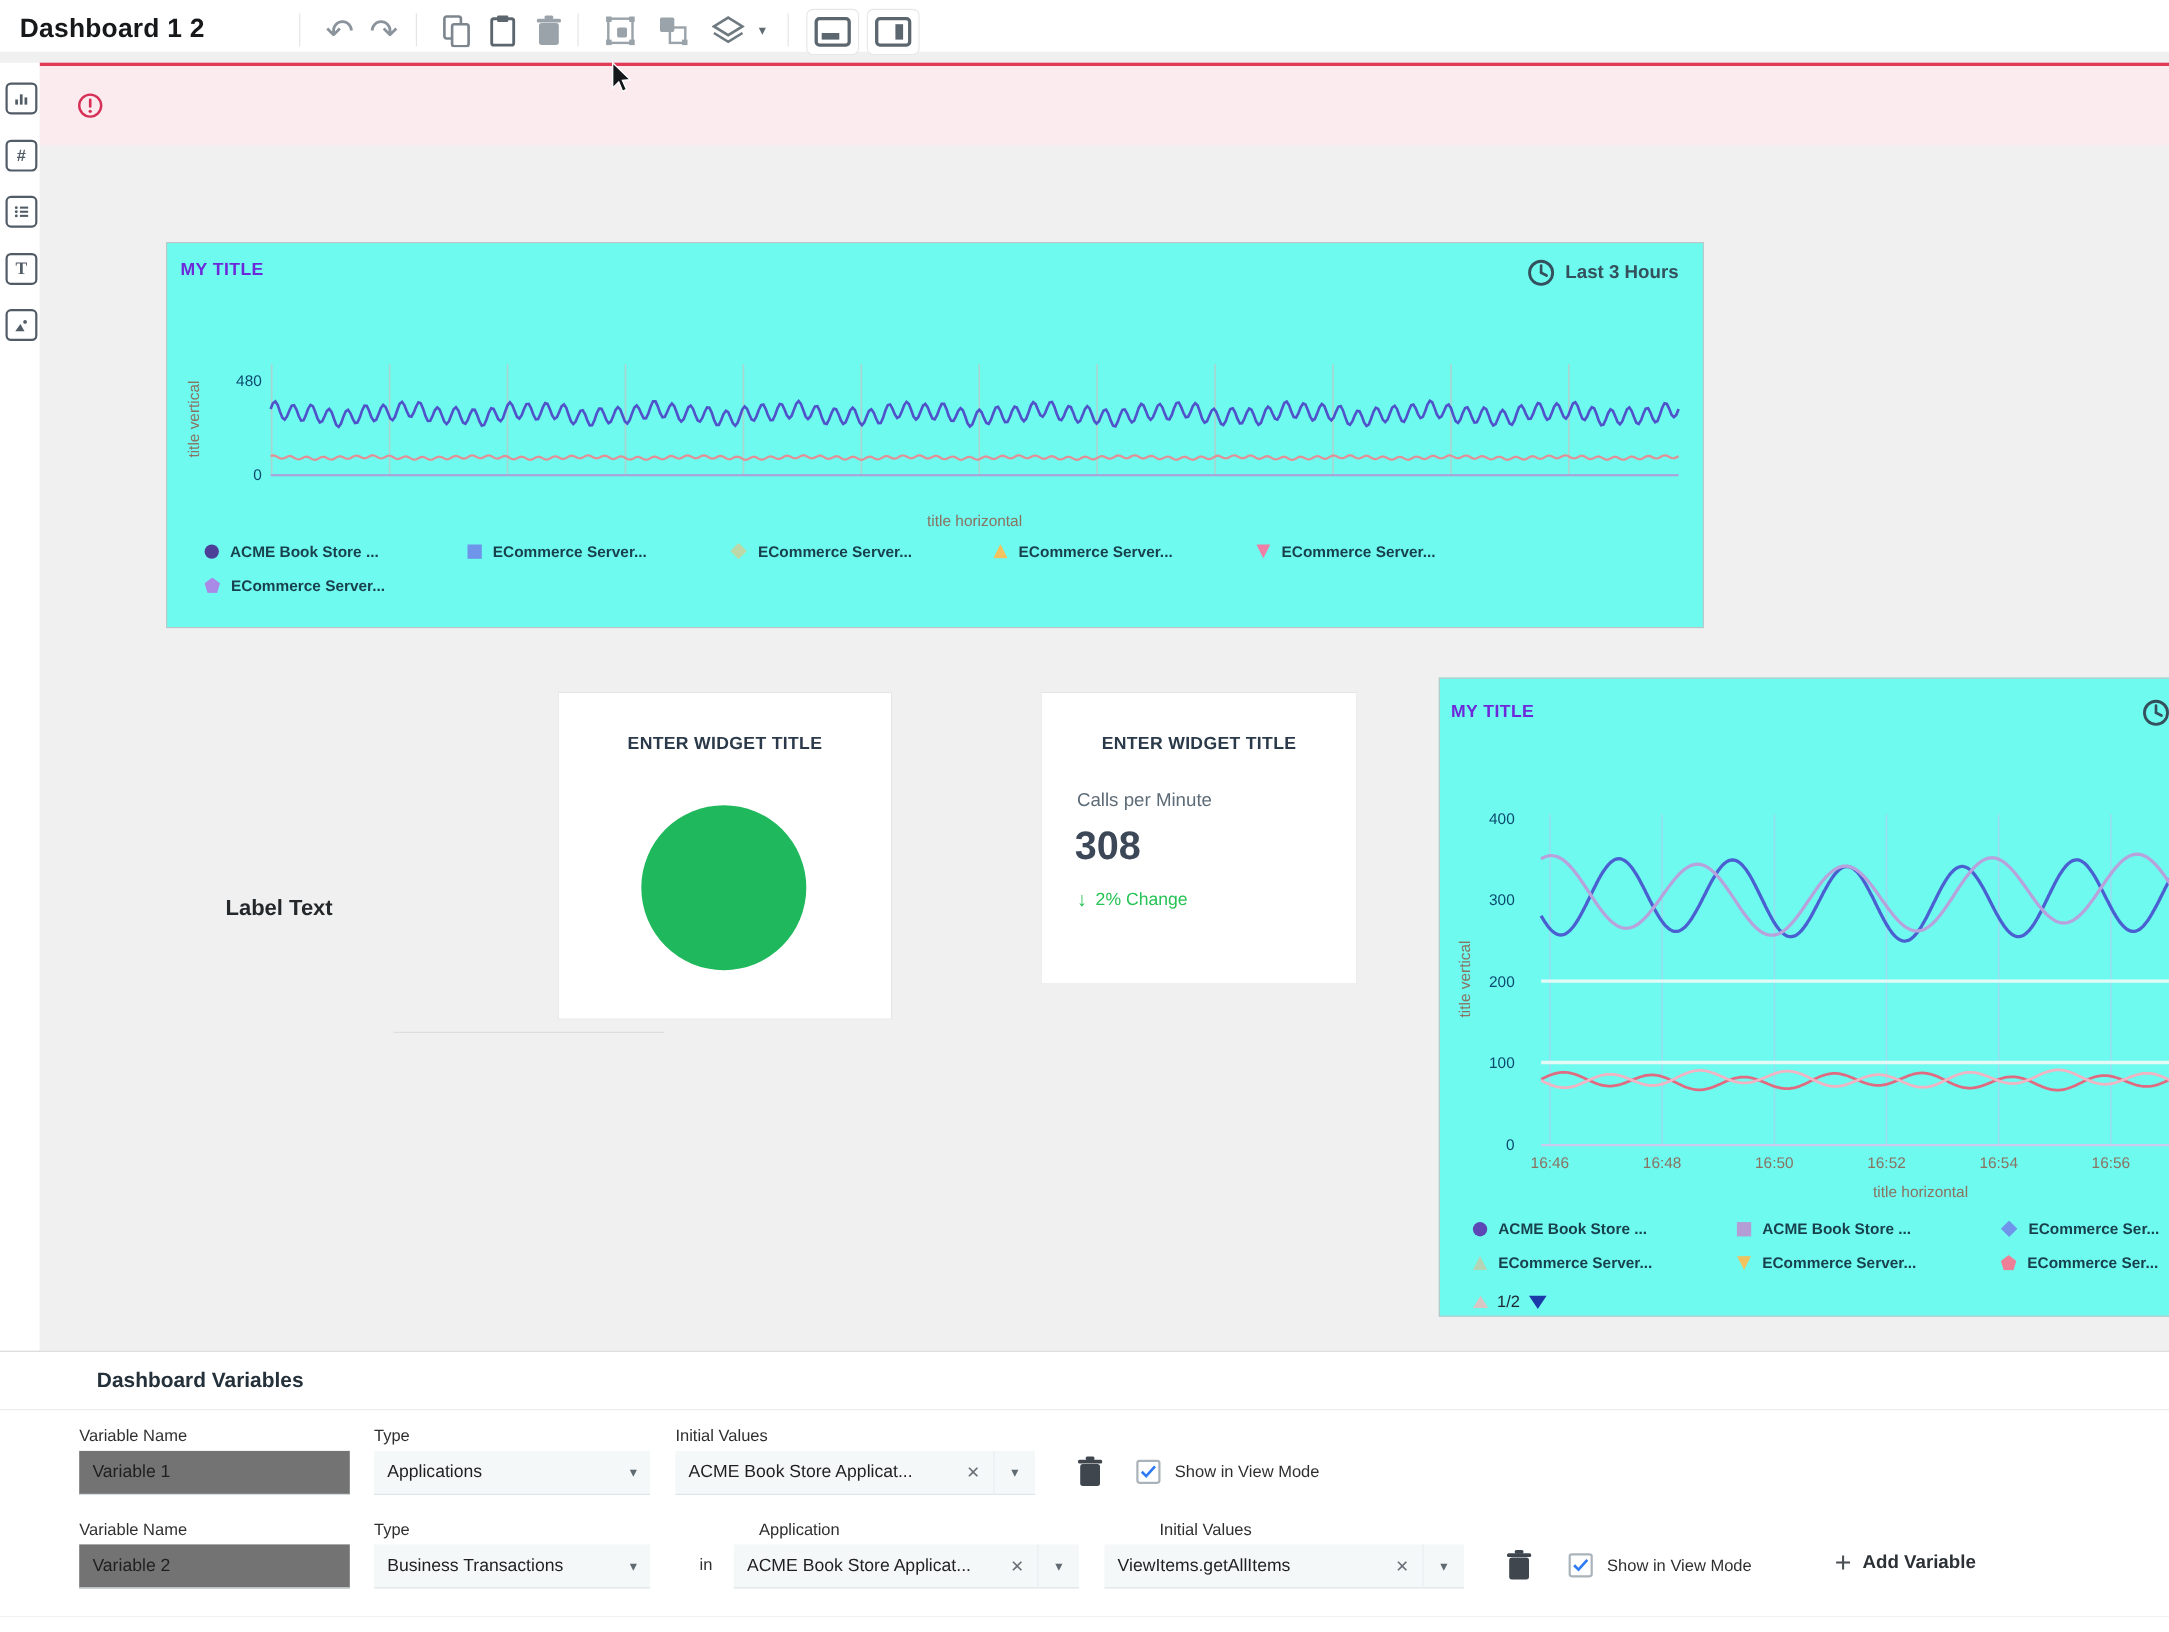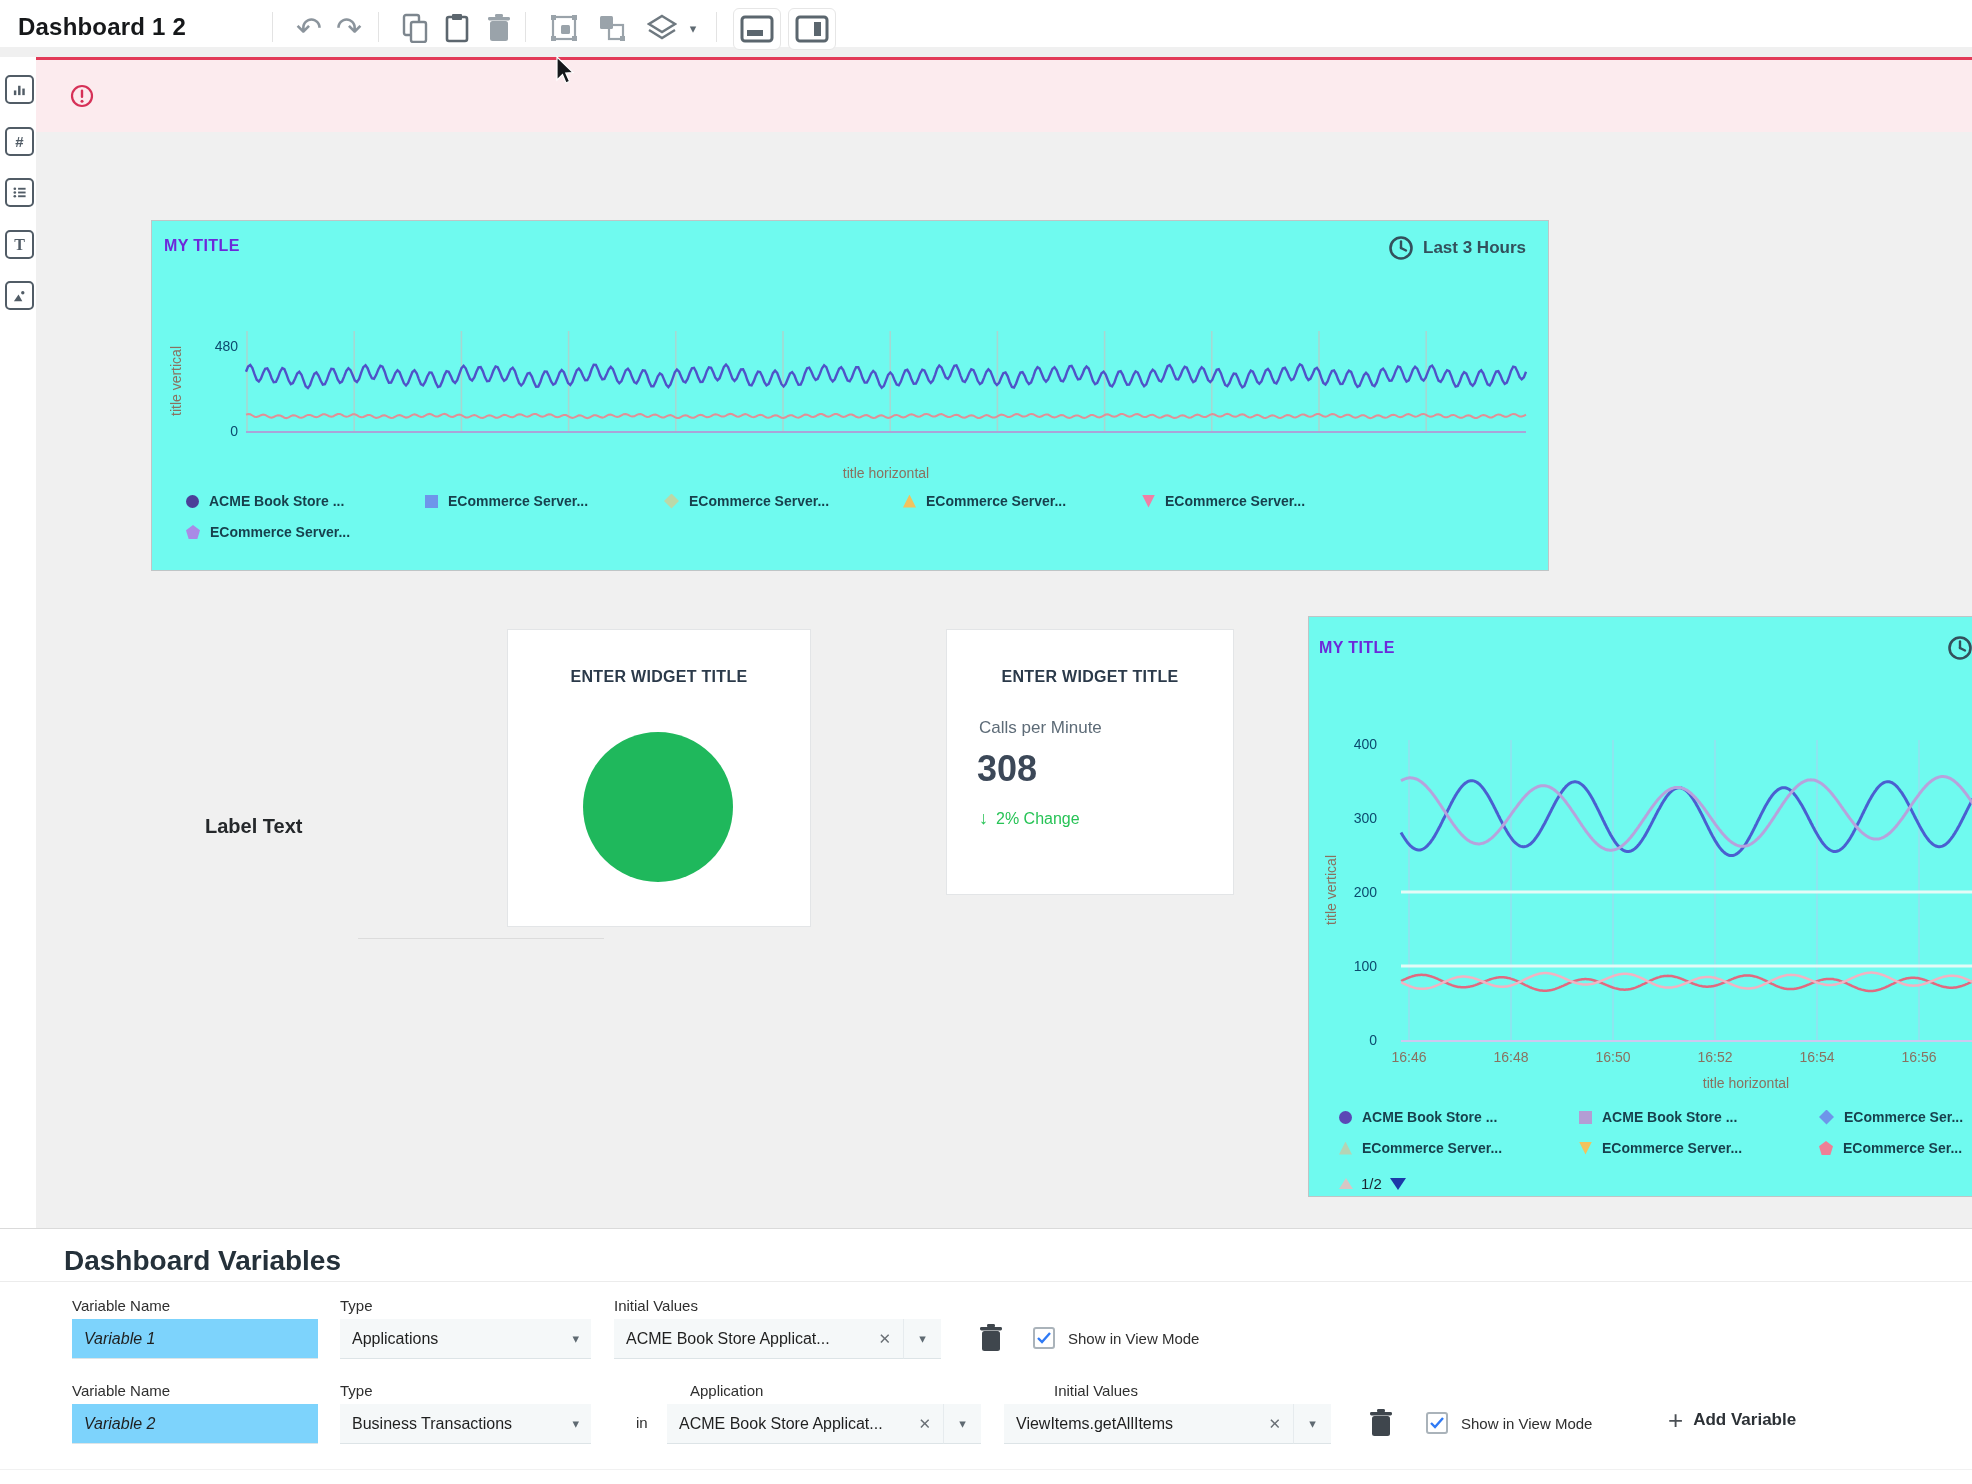"Dashboard Variables" .vp-title { font-size: 28px -> 19px; left: 64px -> 88px }
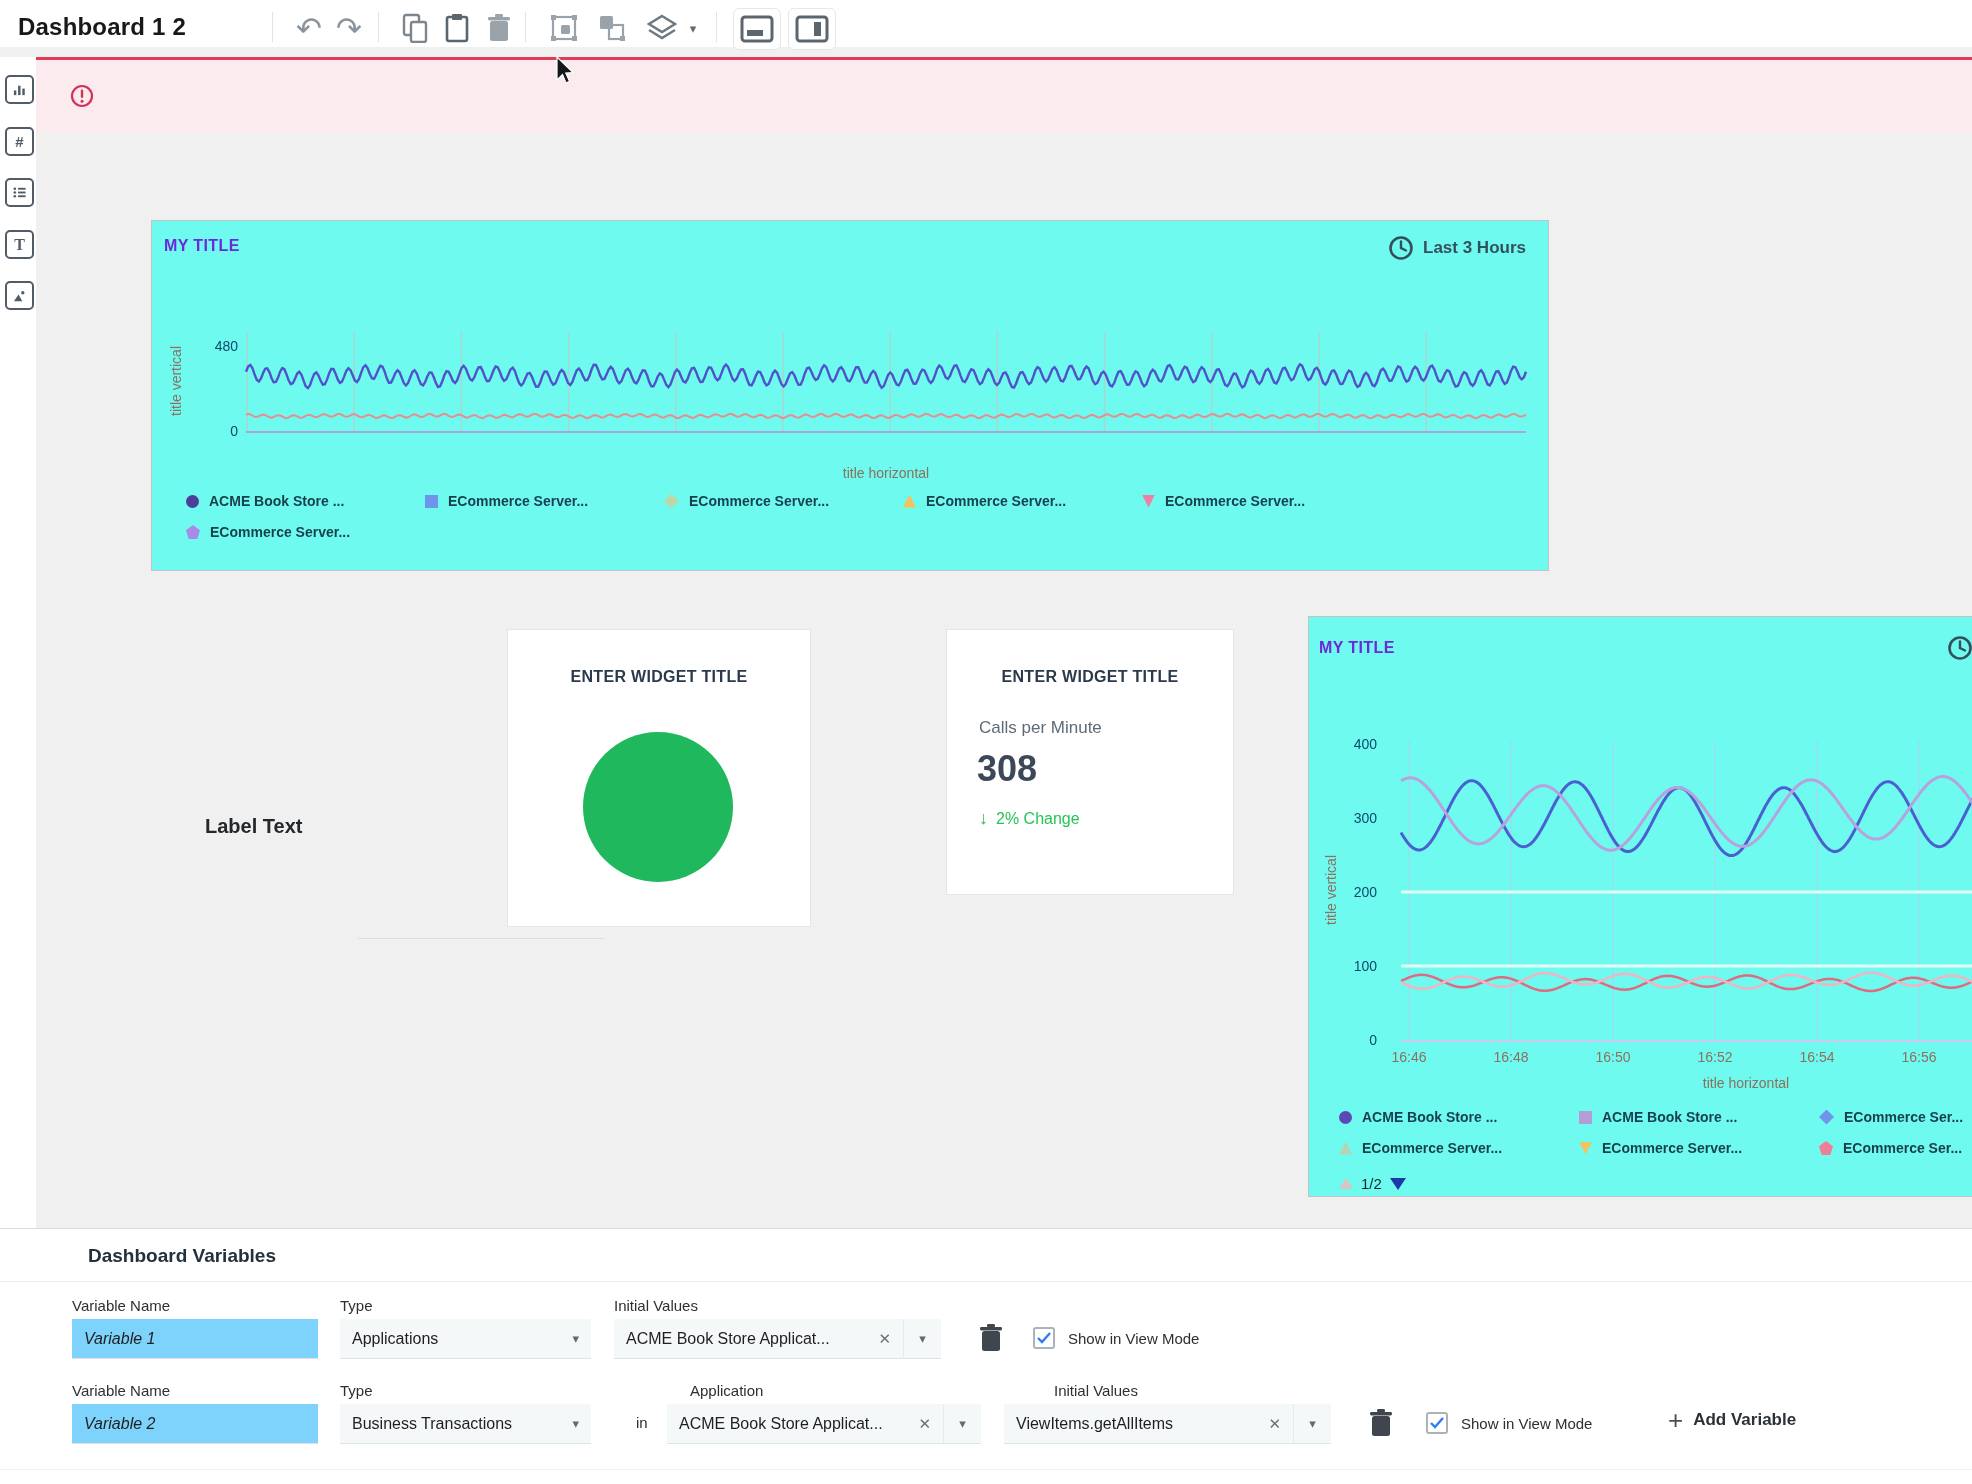"Variable 1" .fld-input { background: #7dd3fc -> #737373; font-style: italic -> none }
